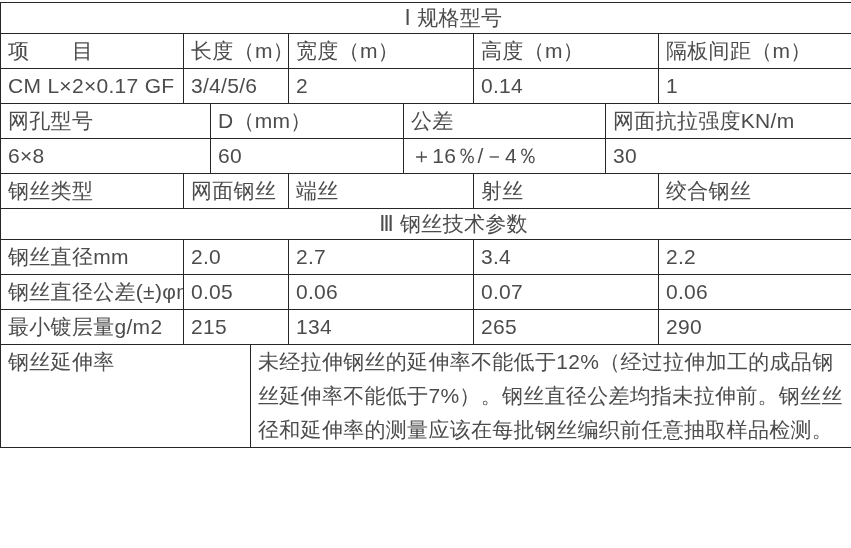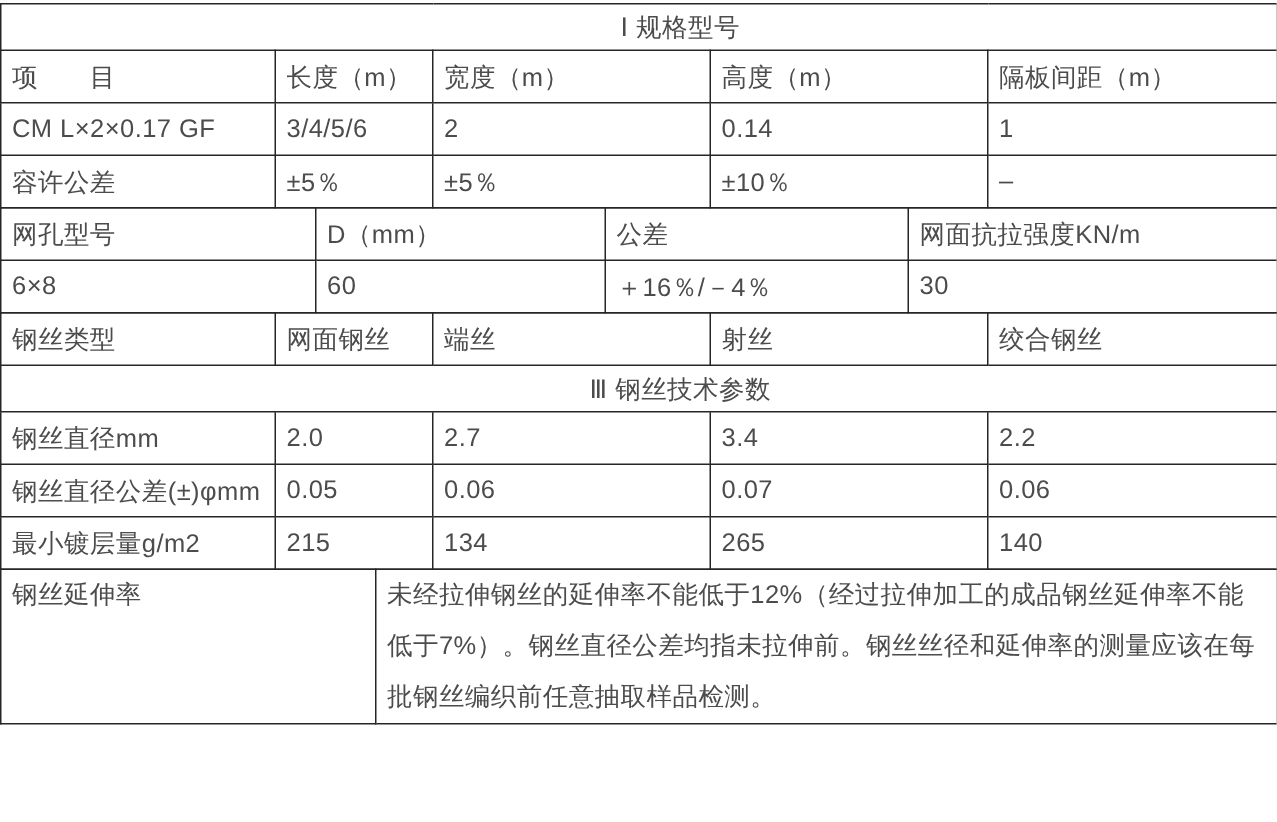"Ⅰ 规格型号" .sheet { font-size: 17px -> 21px }
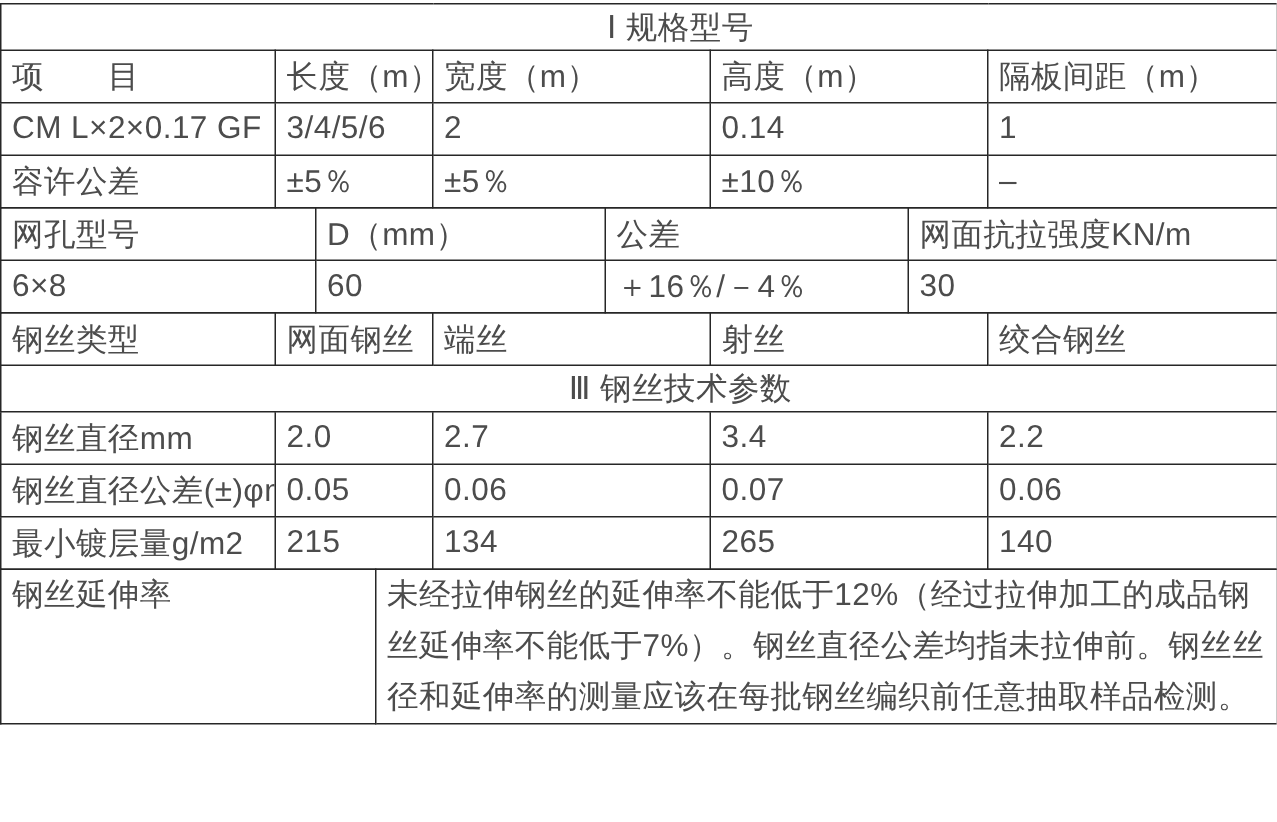"容许公差" tr { html: <tr> <td>容许公差</td> <td>±5％</td> <td>±5％</td> <td>±10％</td> <td>–</td> </tr> -> none }
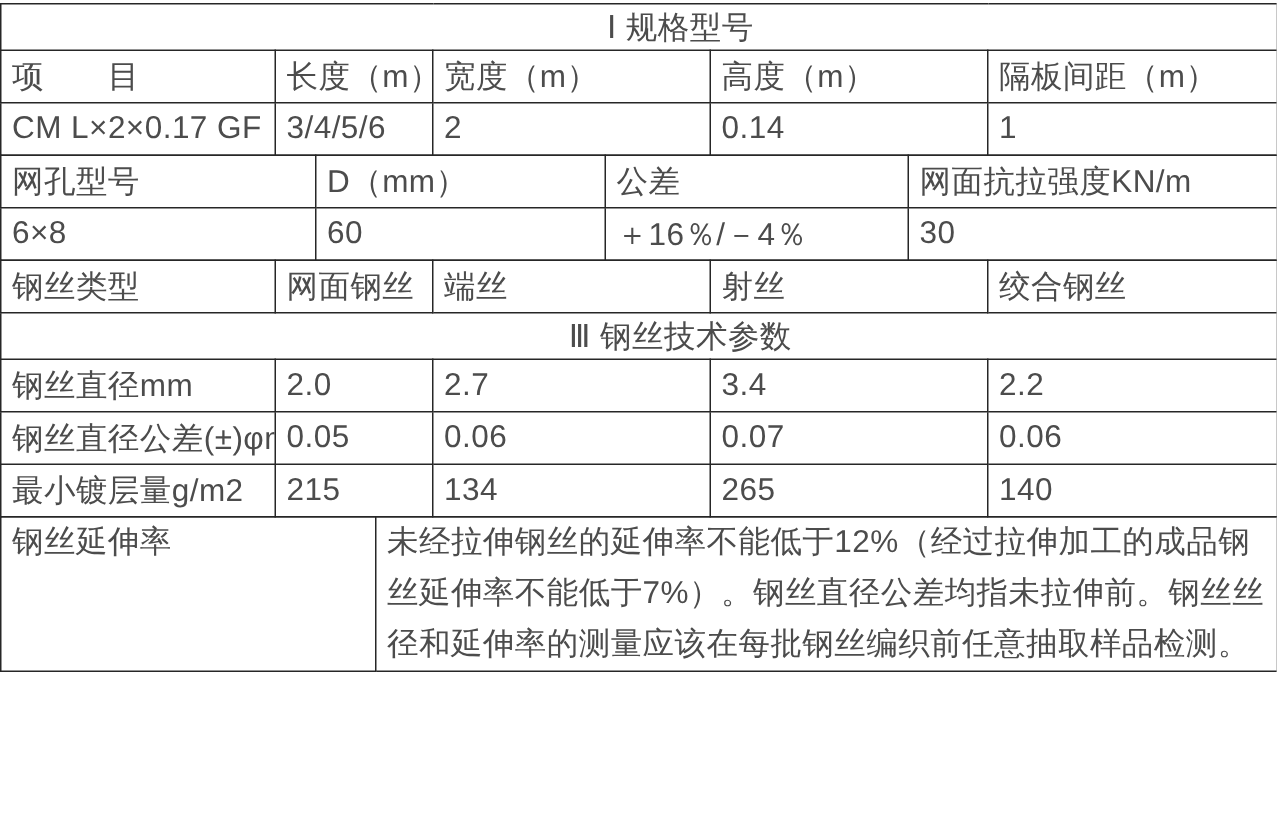"140" td { text: 140 -> 290 }
